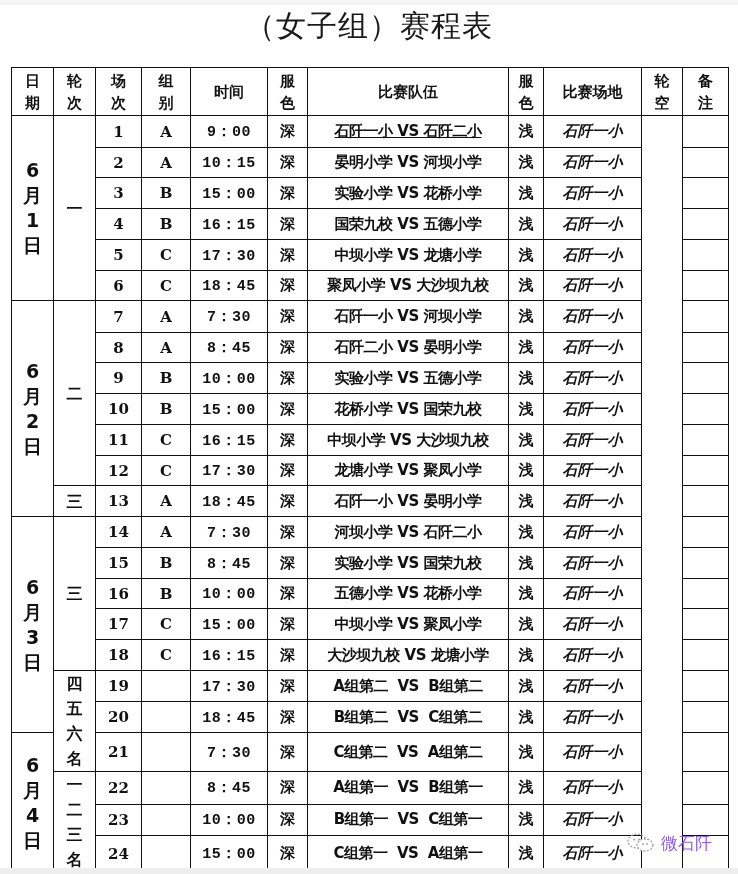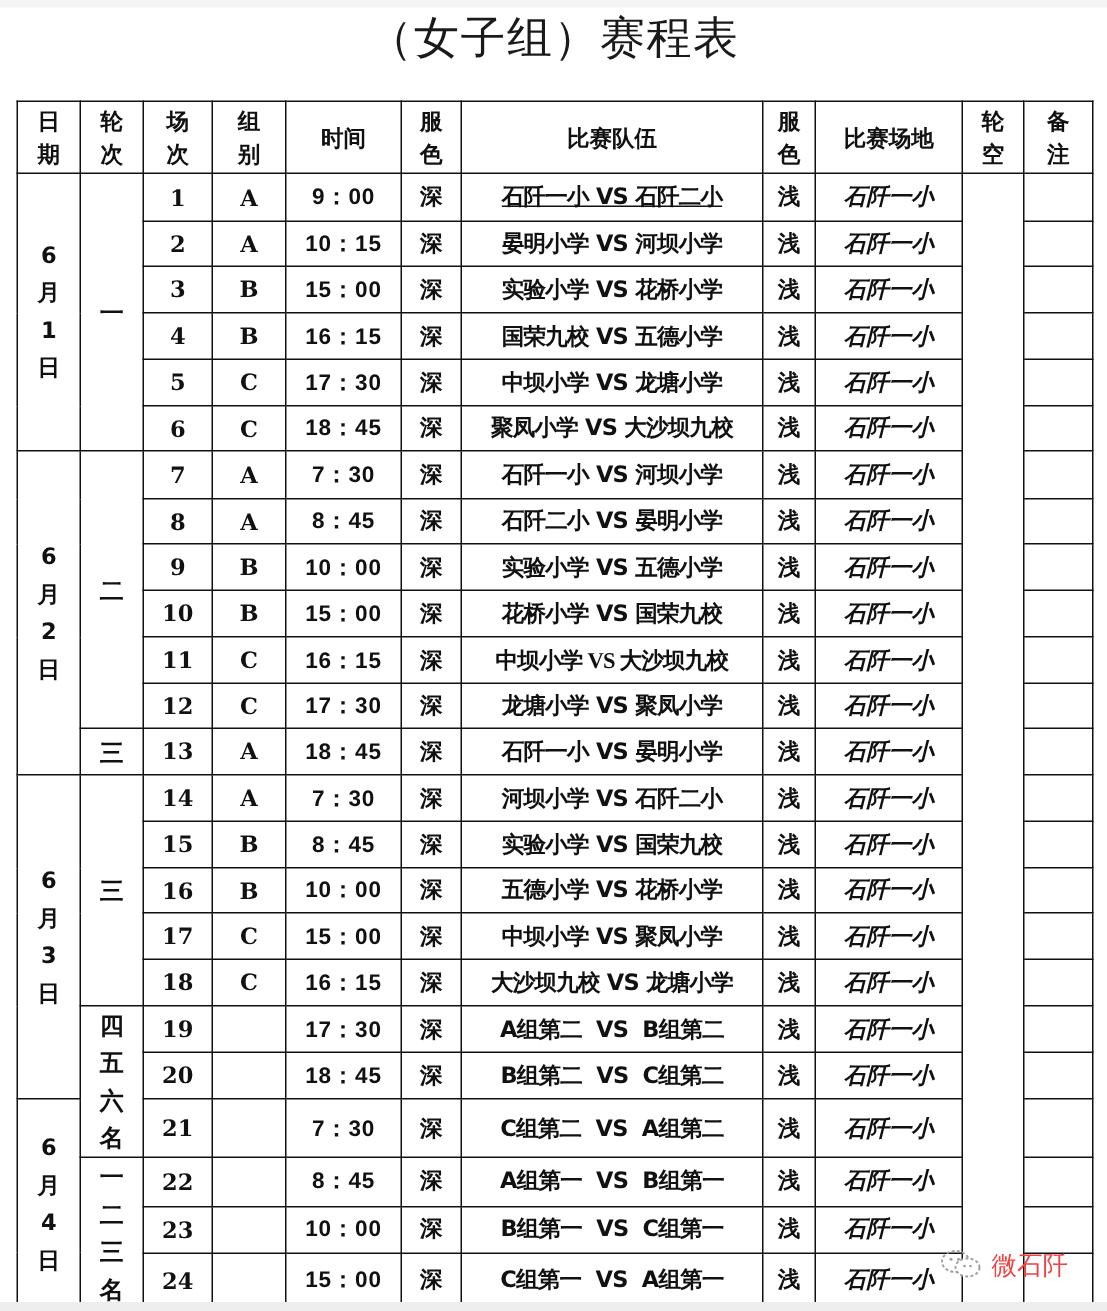"9：00" td.time { font-family: Liberation Sans, sans-serif -> Liberation Mono, monospace }
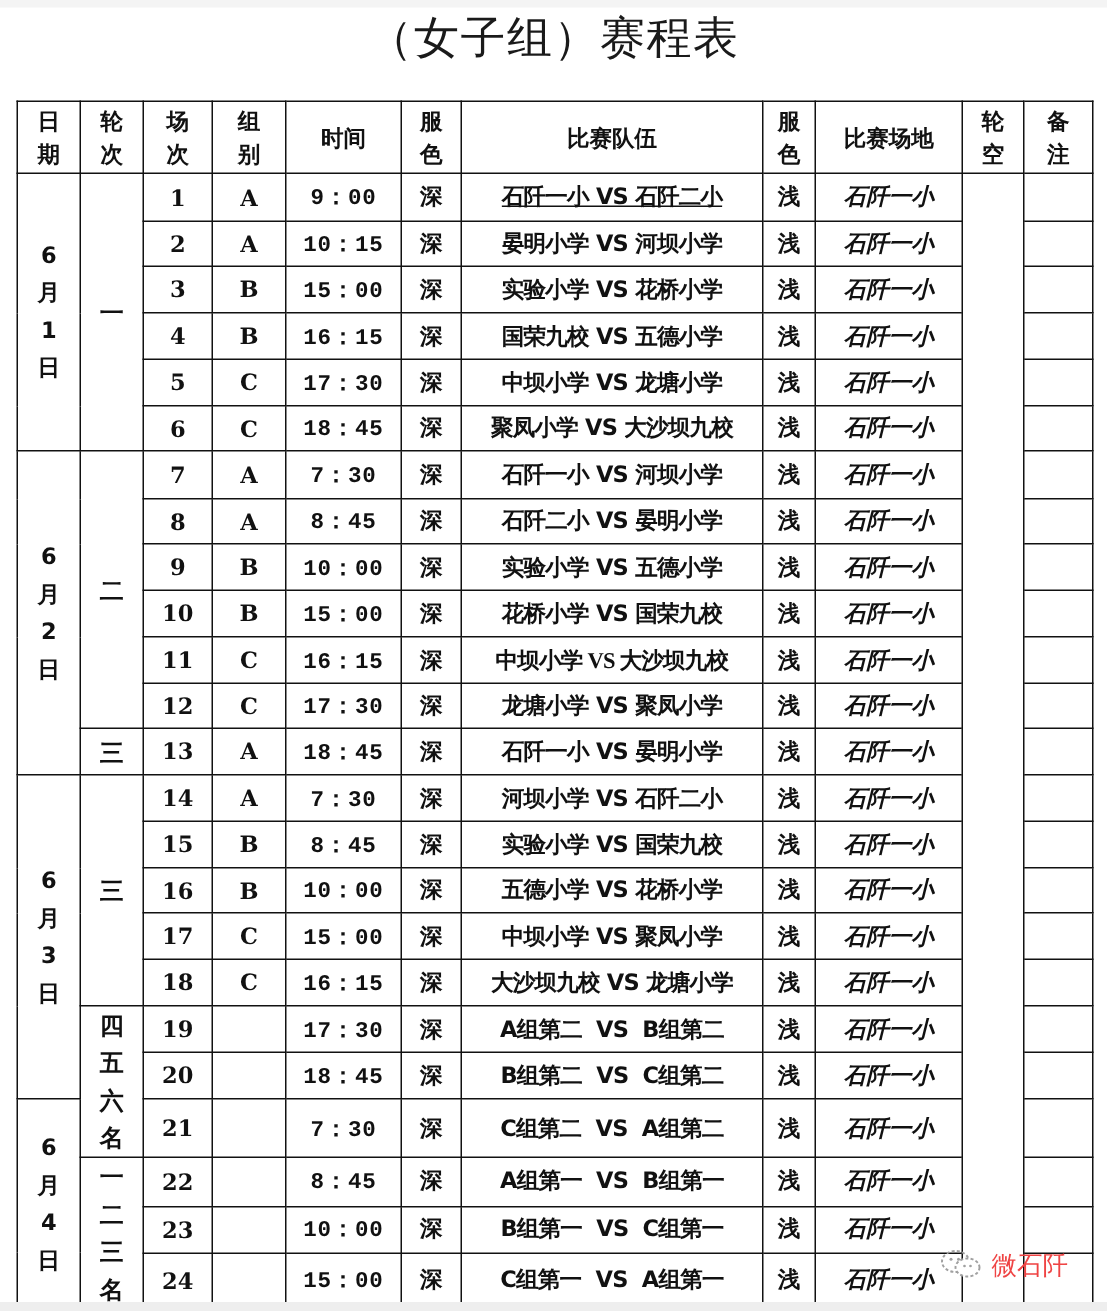"6月1日" .stack-date { font-size: 15px -> 19px }
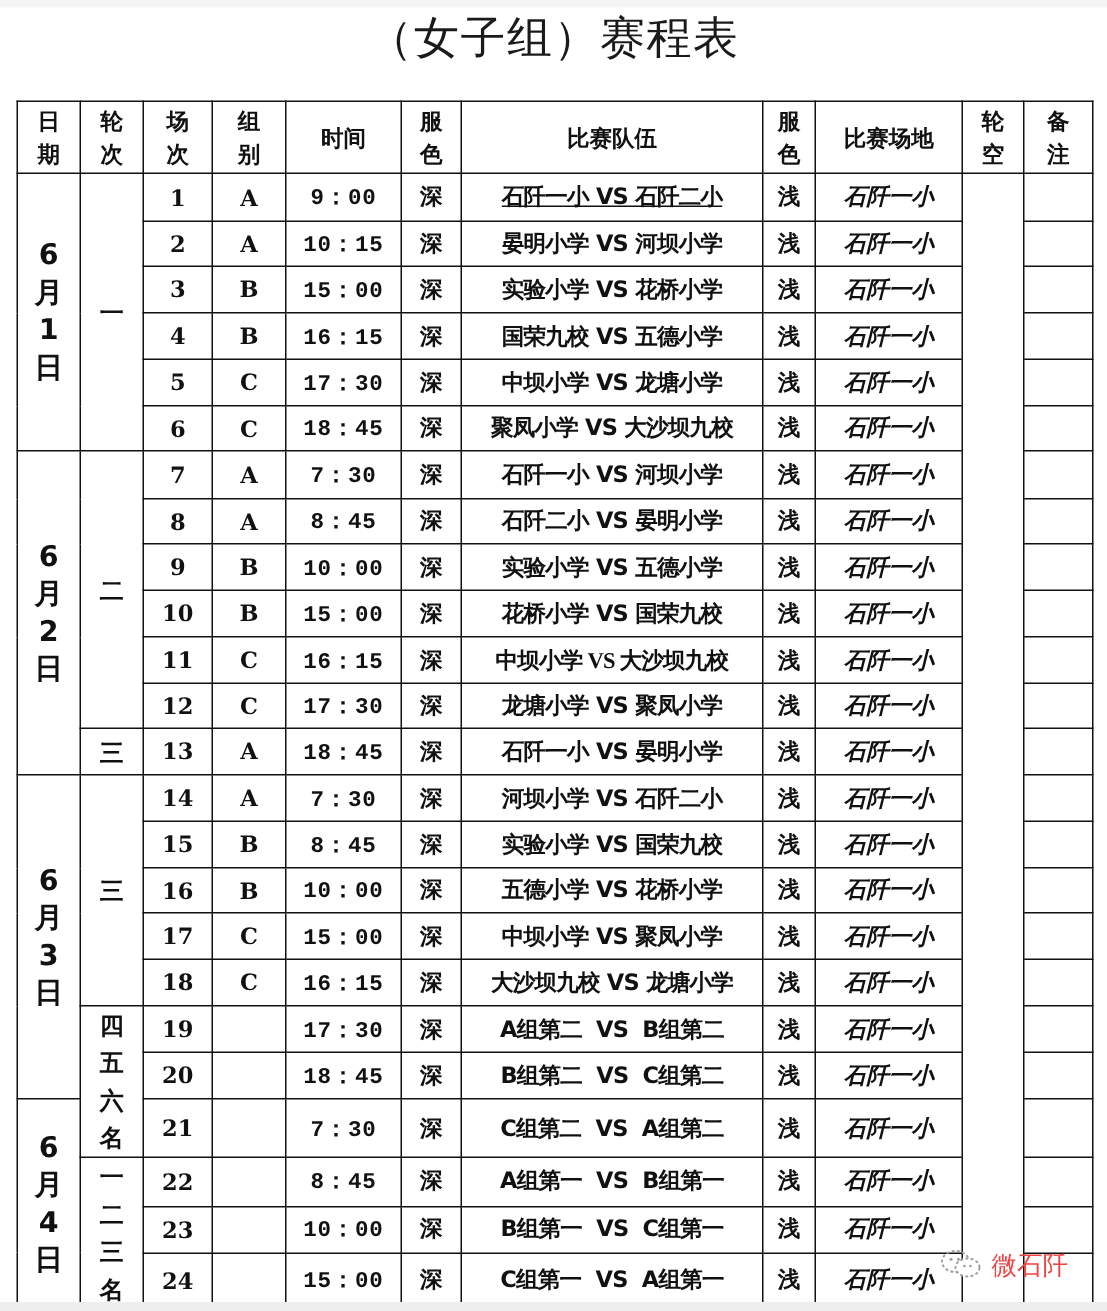"中坝小学 VS 大沙坝九校" td.teams { font-family: Liberation Serif, serif -> none }
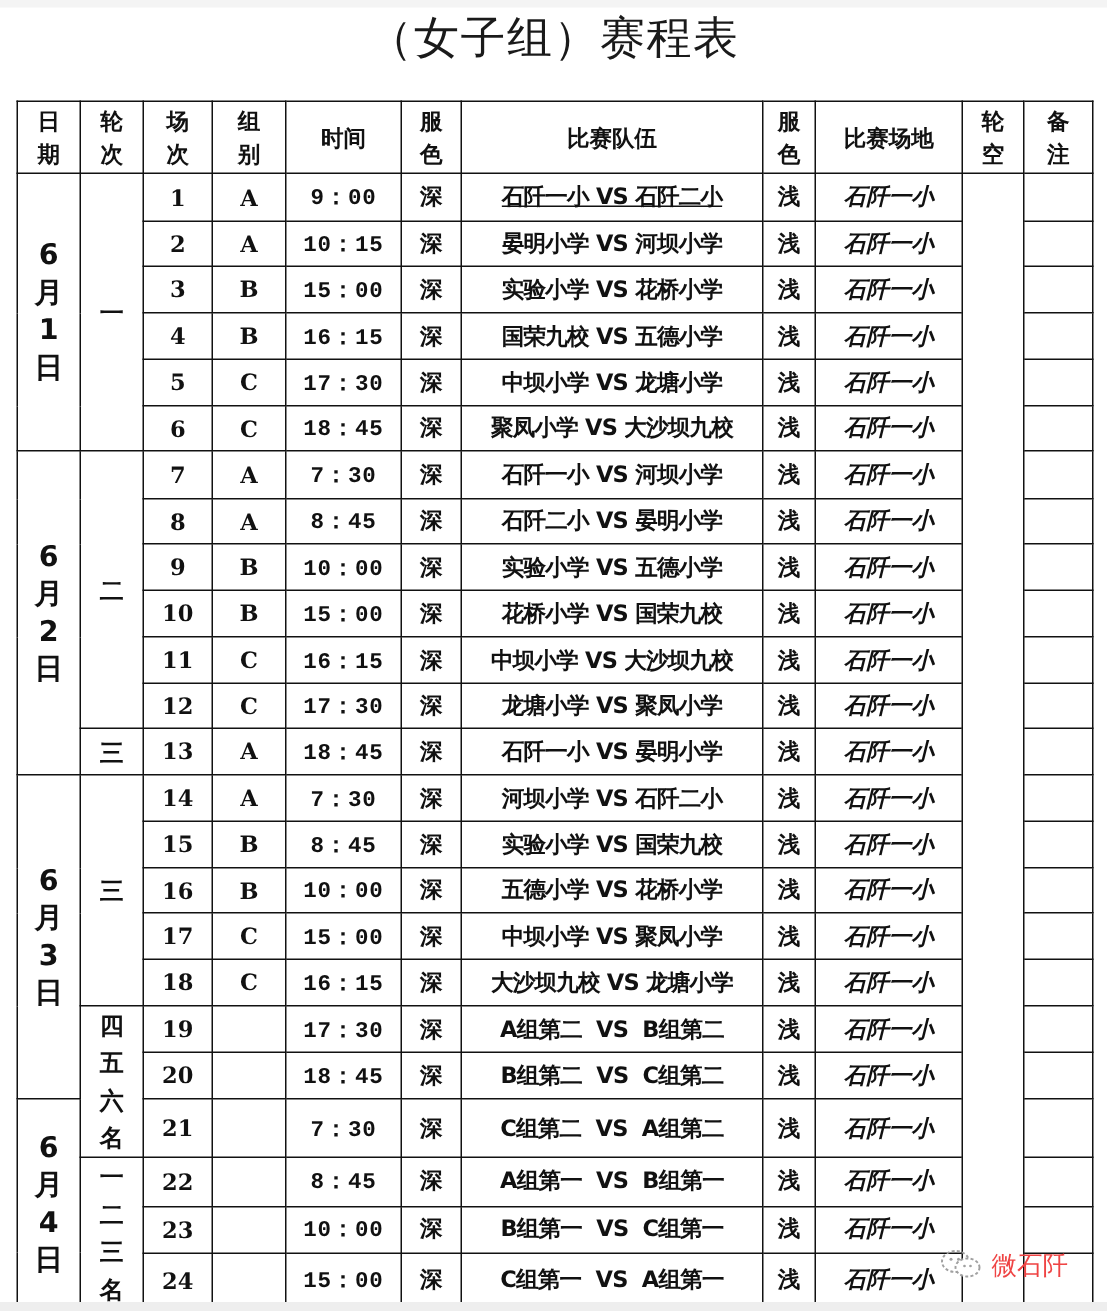"微石阡" .watermark { color: #ef4444 -> #8b5cf6 }
